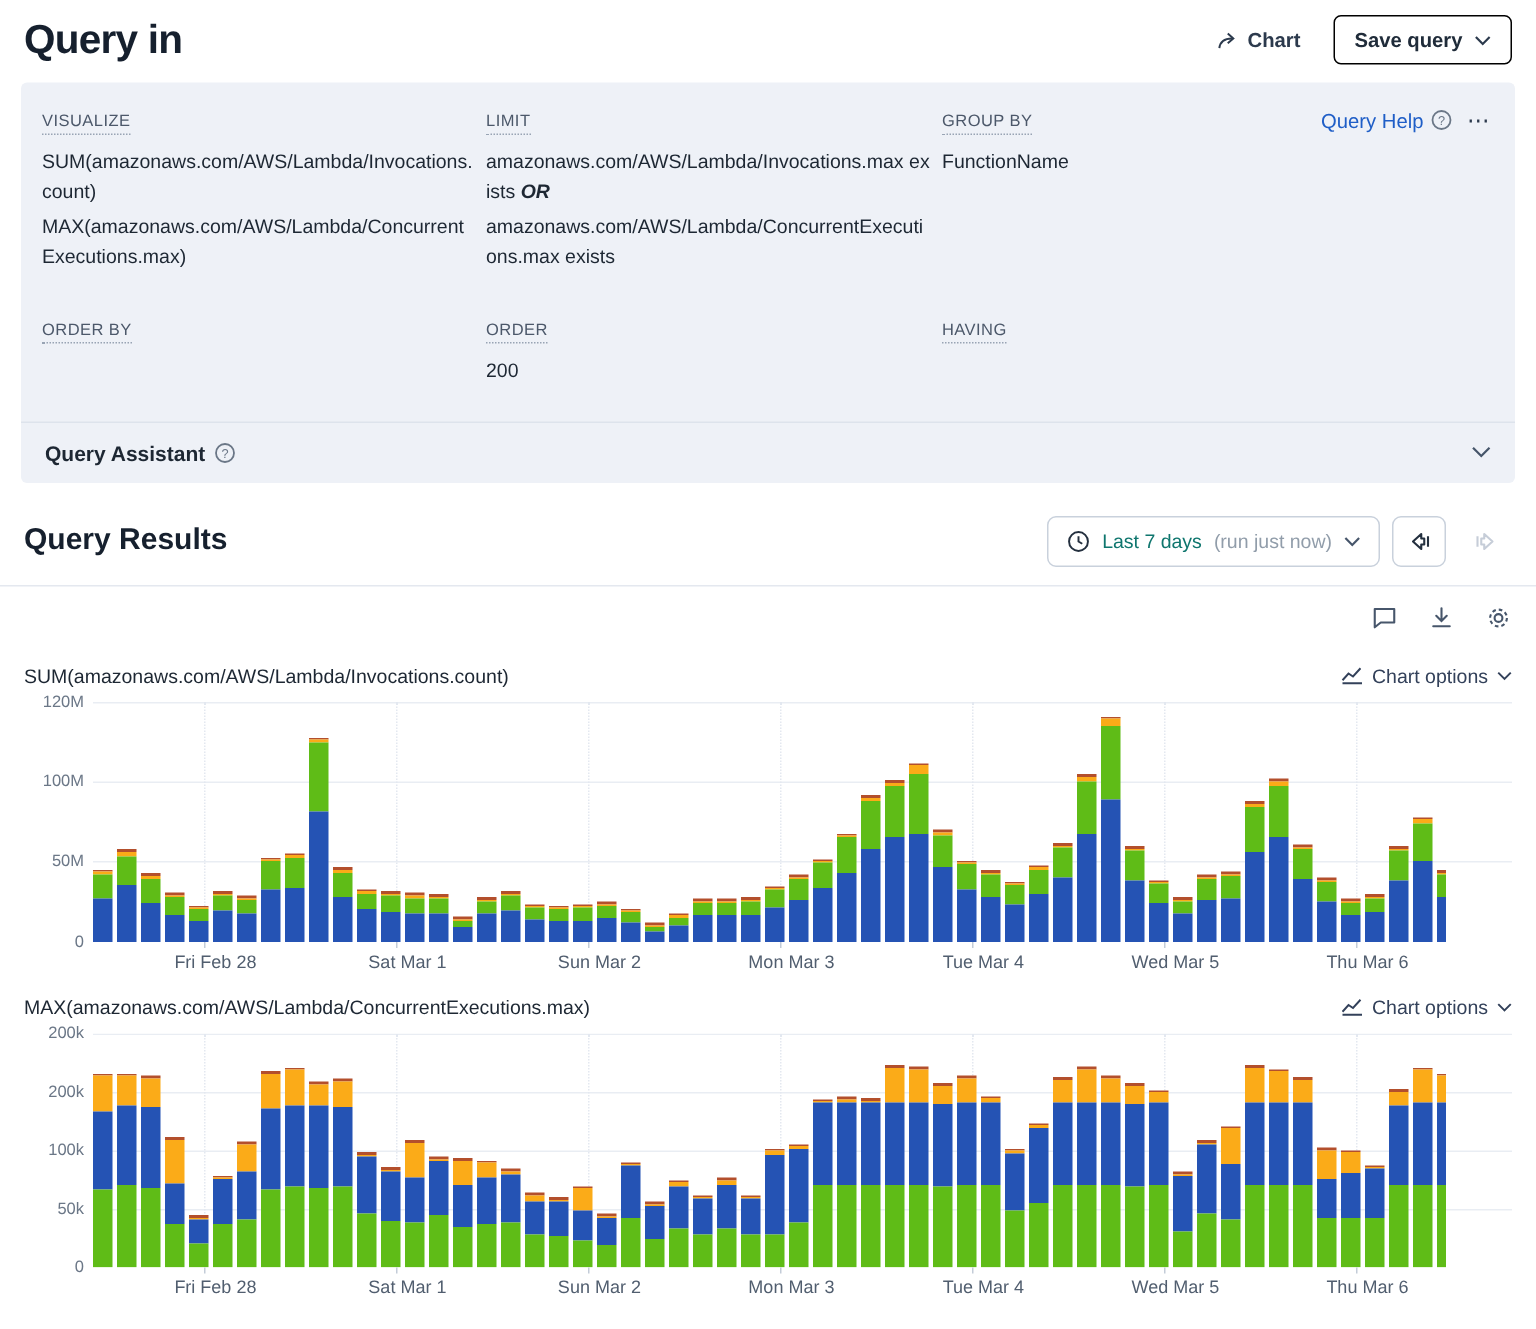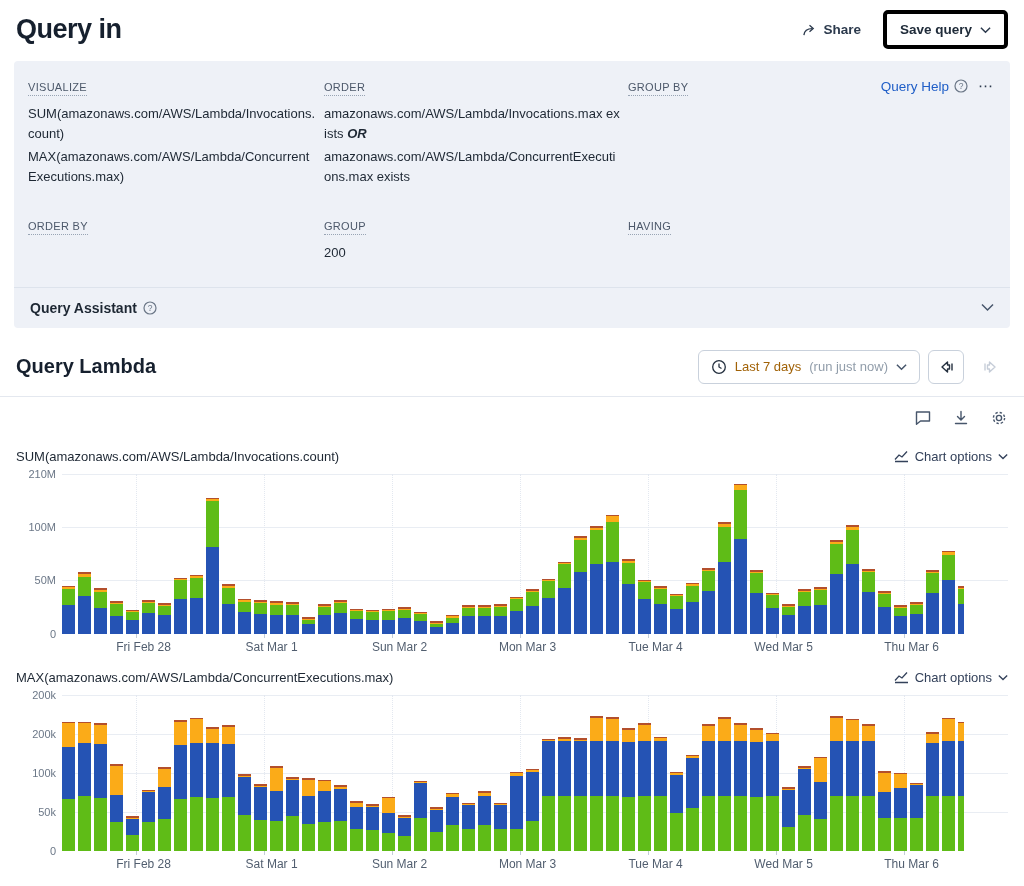"Share" span { text: Share -> Chart }
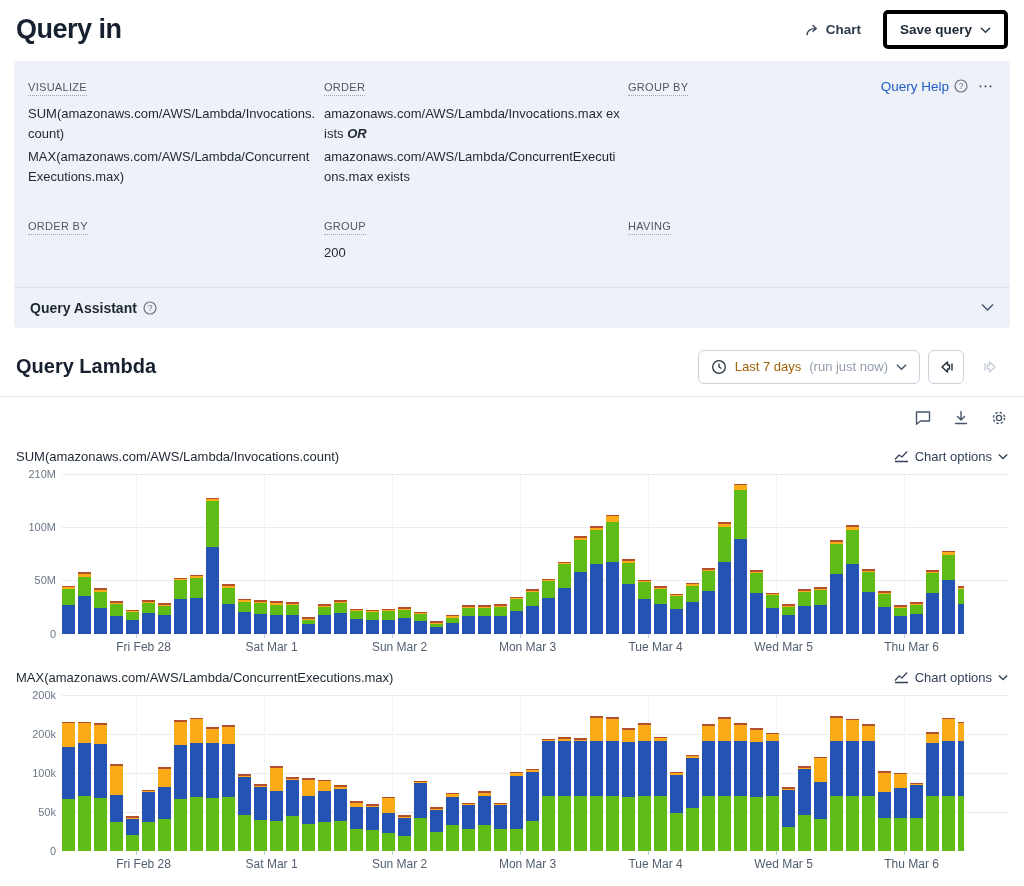"Save query" .save-query-btn { border: 4px solid #000000 -> 1px solid #000000 }
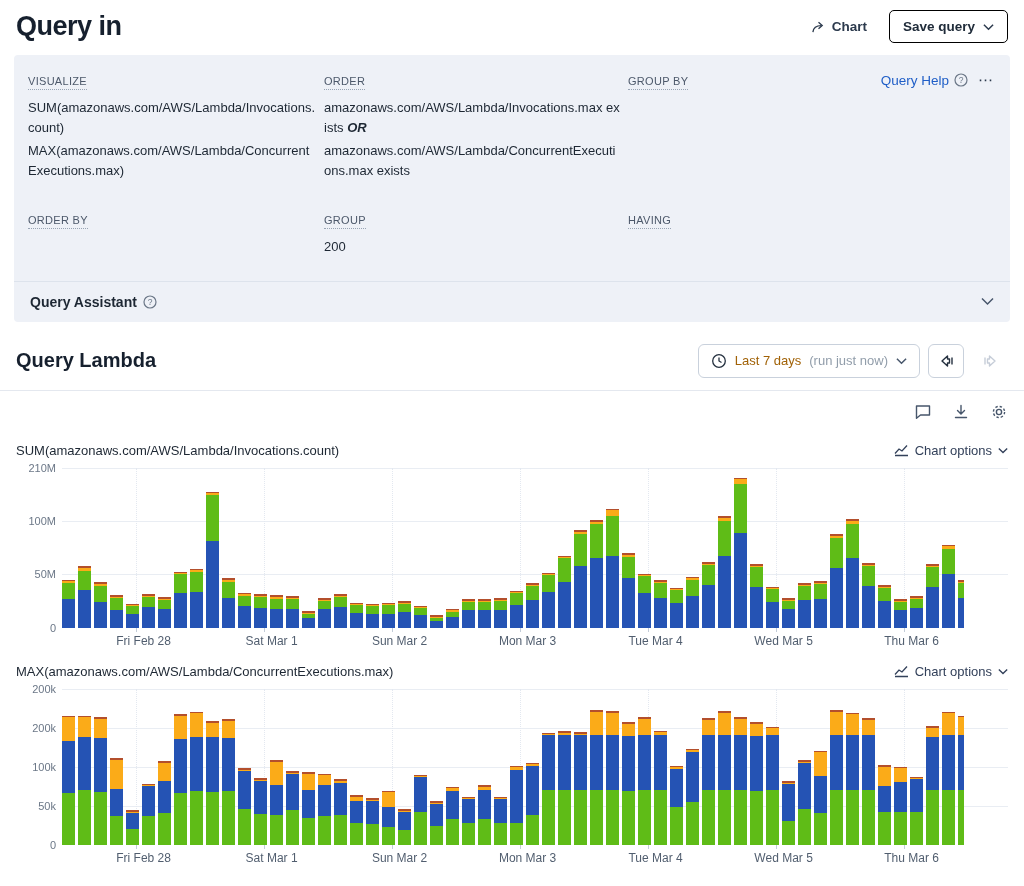"ORDER" span.qb-label { text: ORDER -> LIMIT }
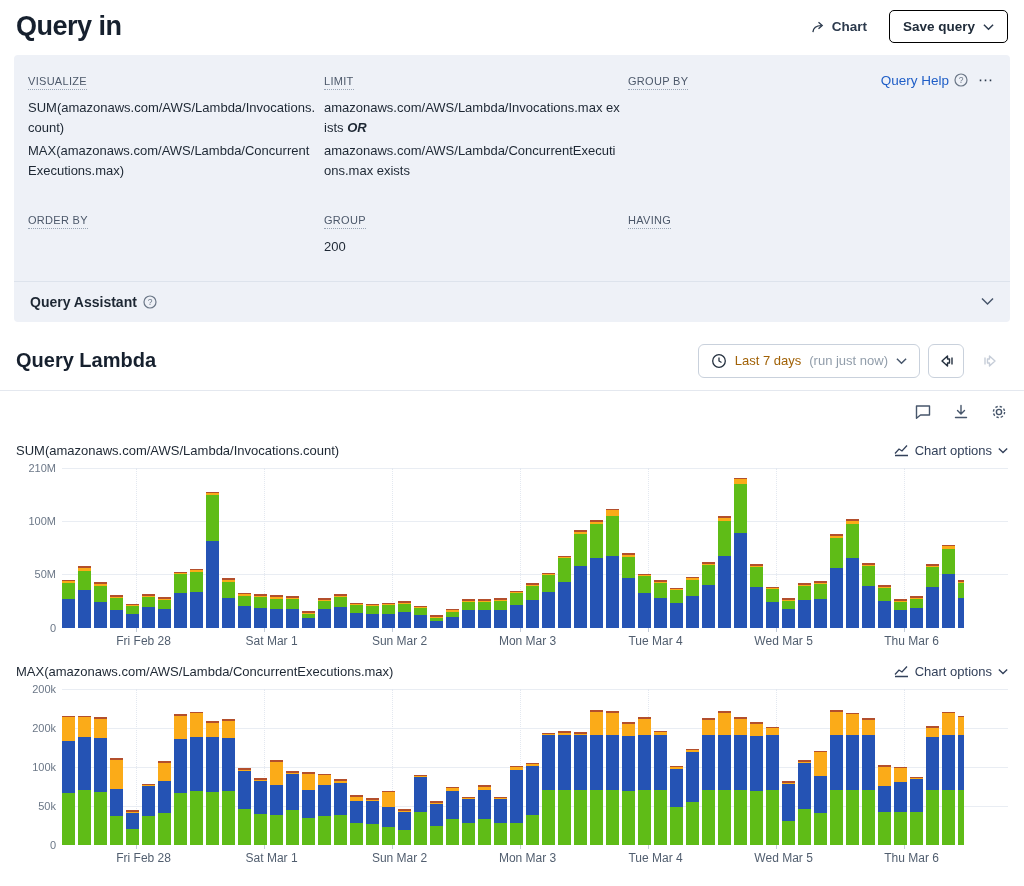"FunctionName" div.qb-value { html: none -> <div>FunctionName</div> }
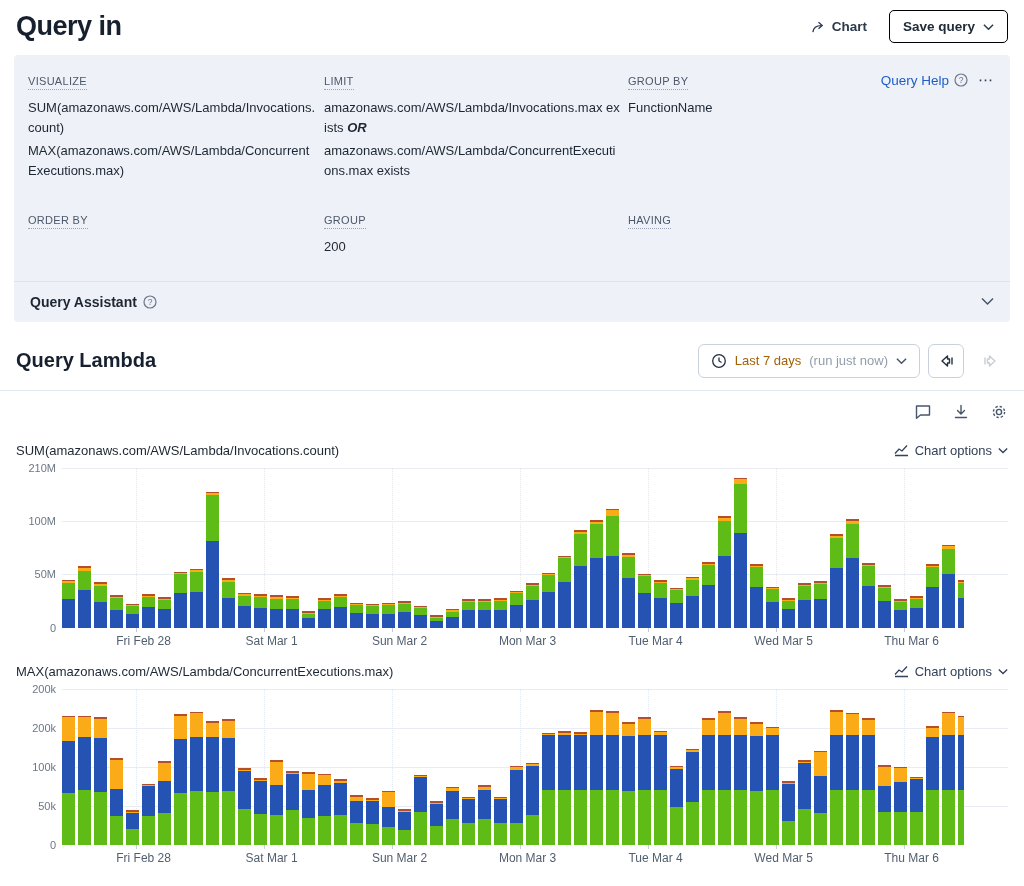"GROUP" span.qb-label { text: GROUP -> ORDER }
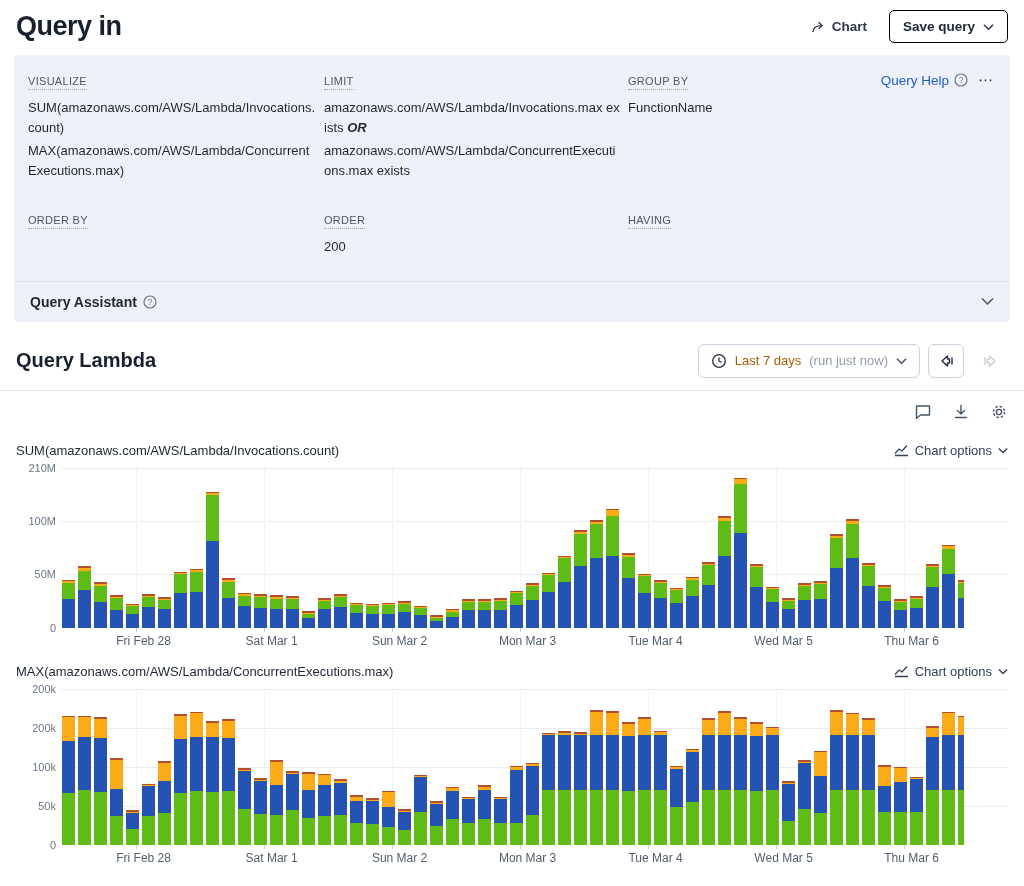"Query Lambda" div.results-title { text: Lambda -> Results }
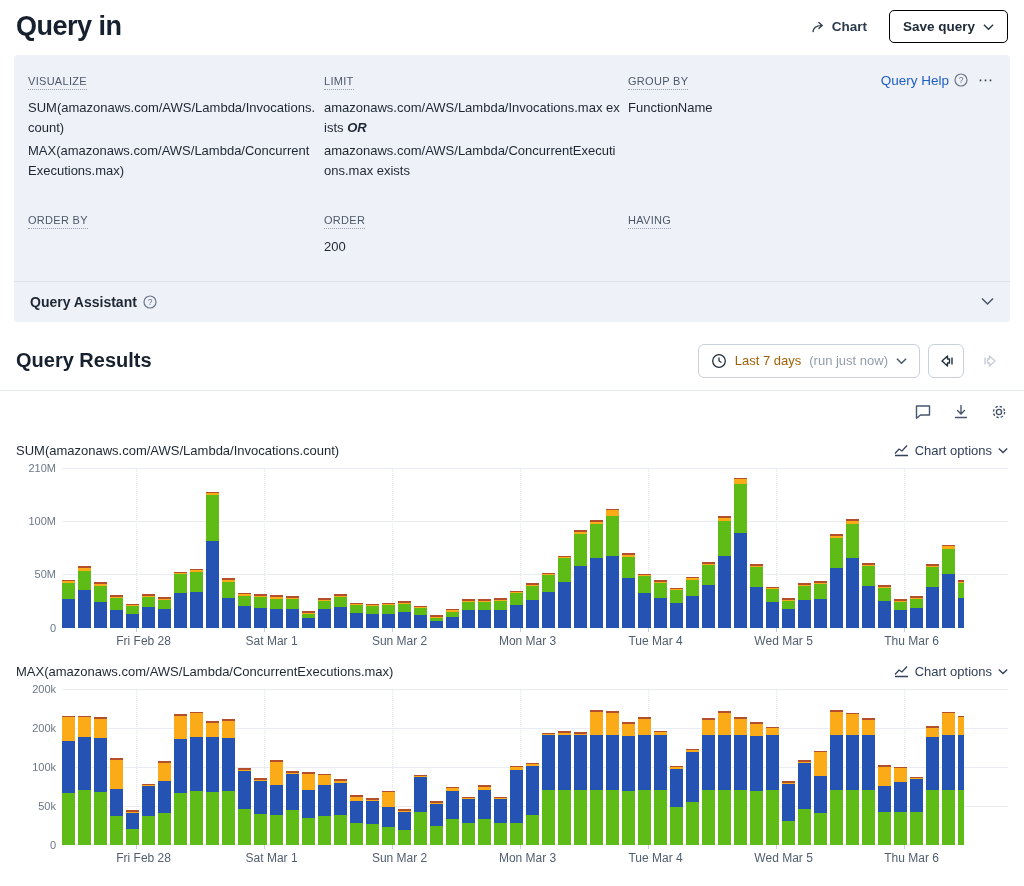"Last 7 days" .time-range-main { color: #a16207 -> #0f766e }
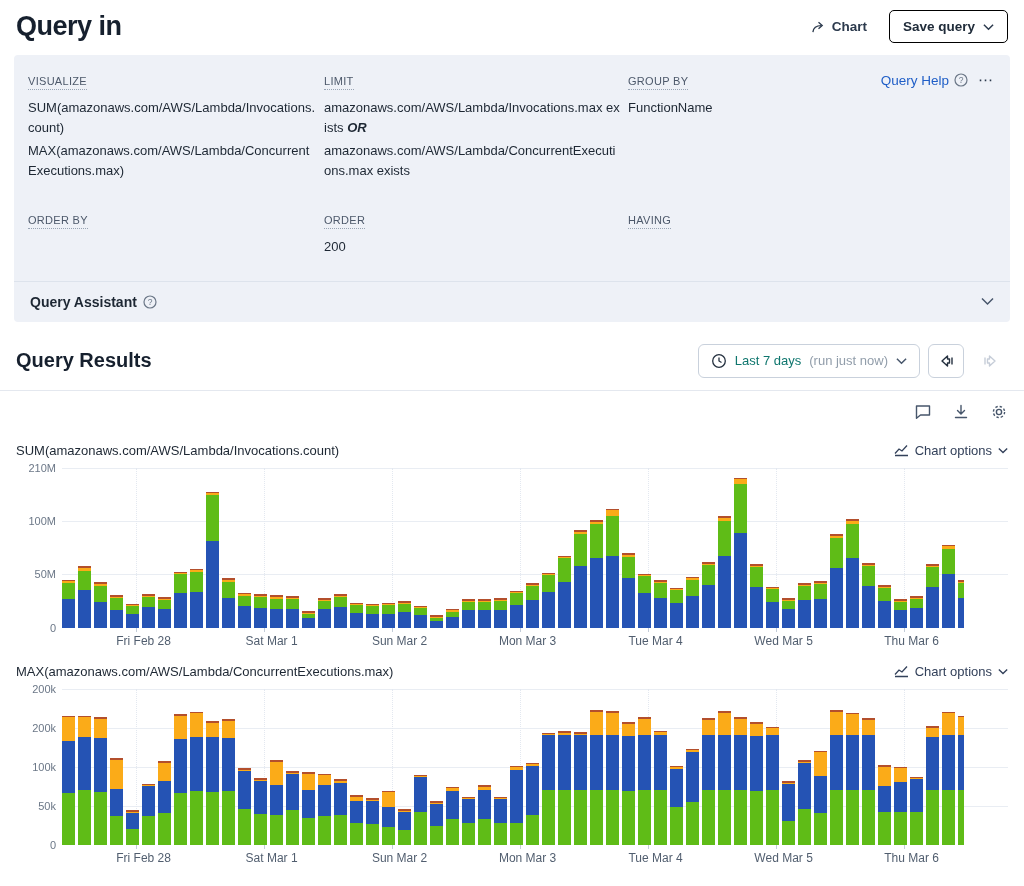"210M" div.ytick { text: 210M -> 120M }
